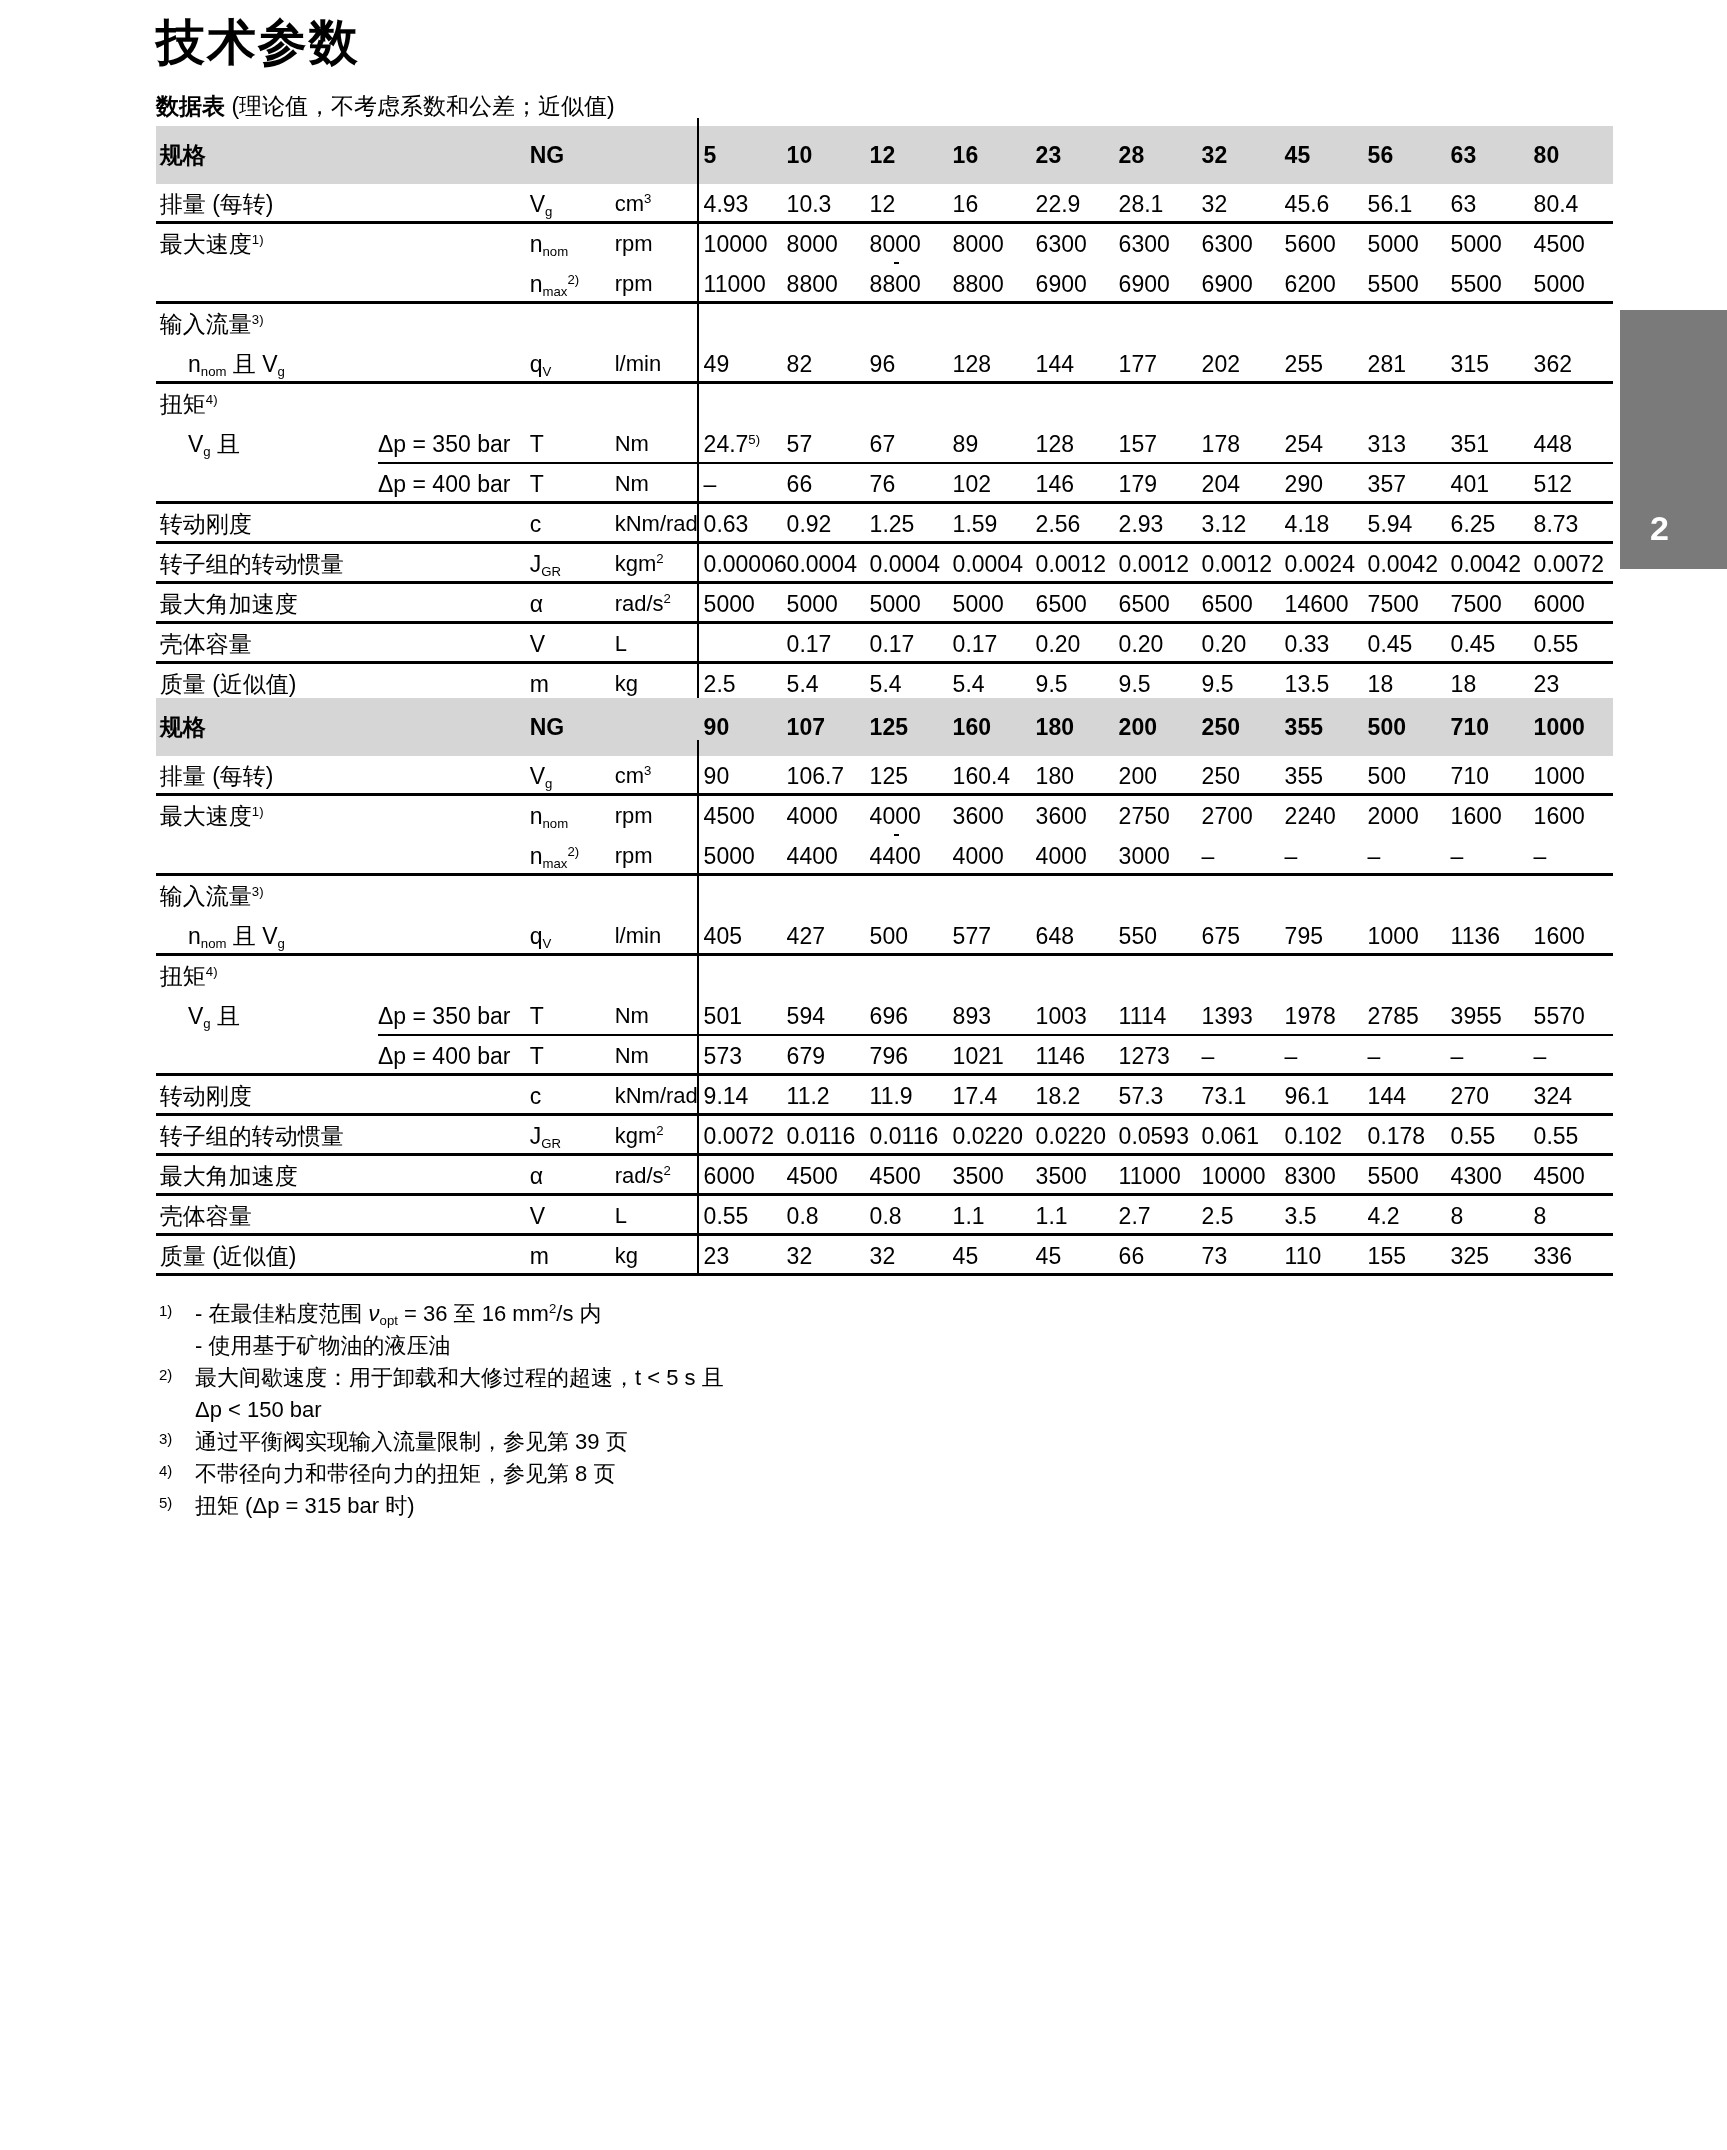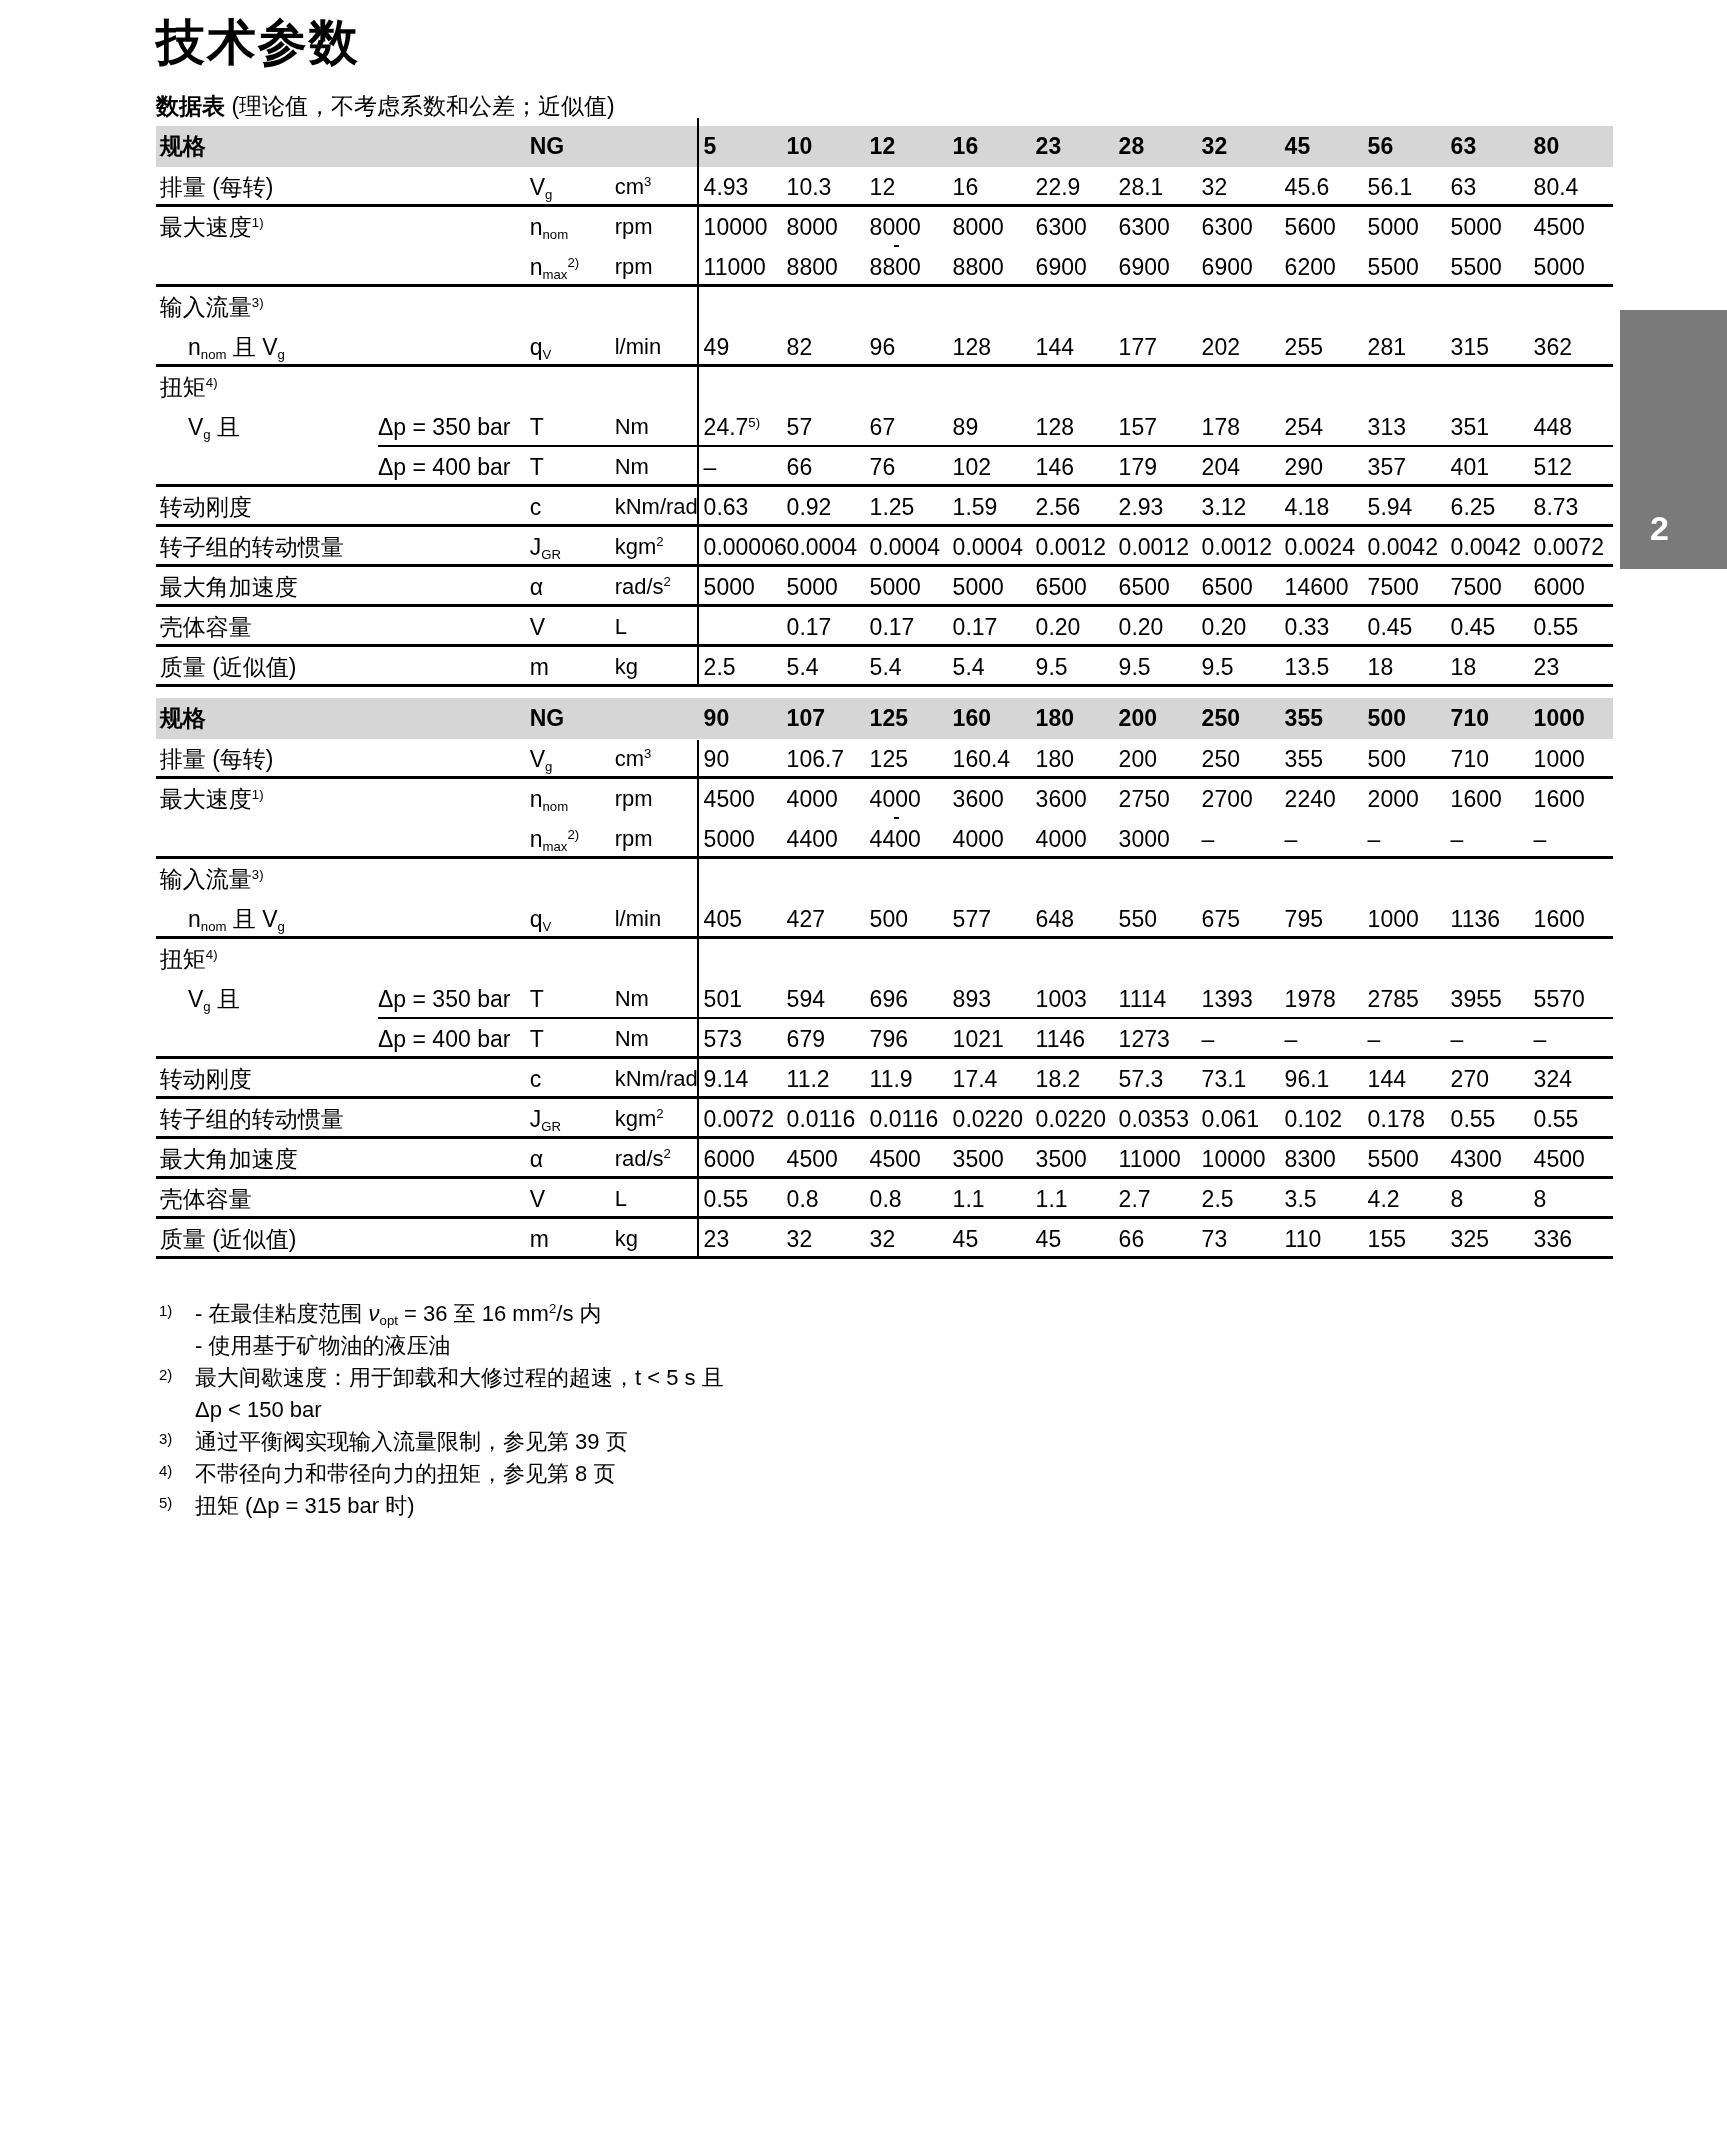"规格" .thead { height: 41px -> 58px }
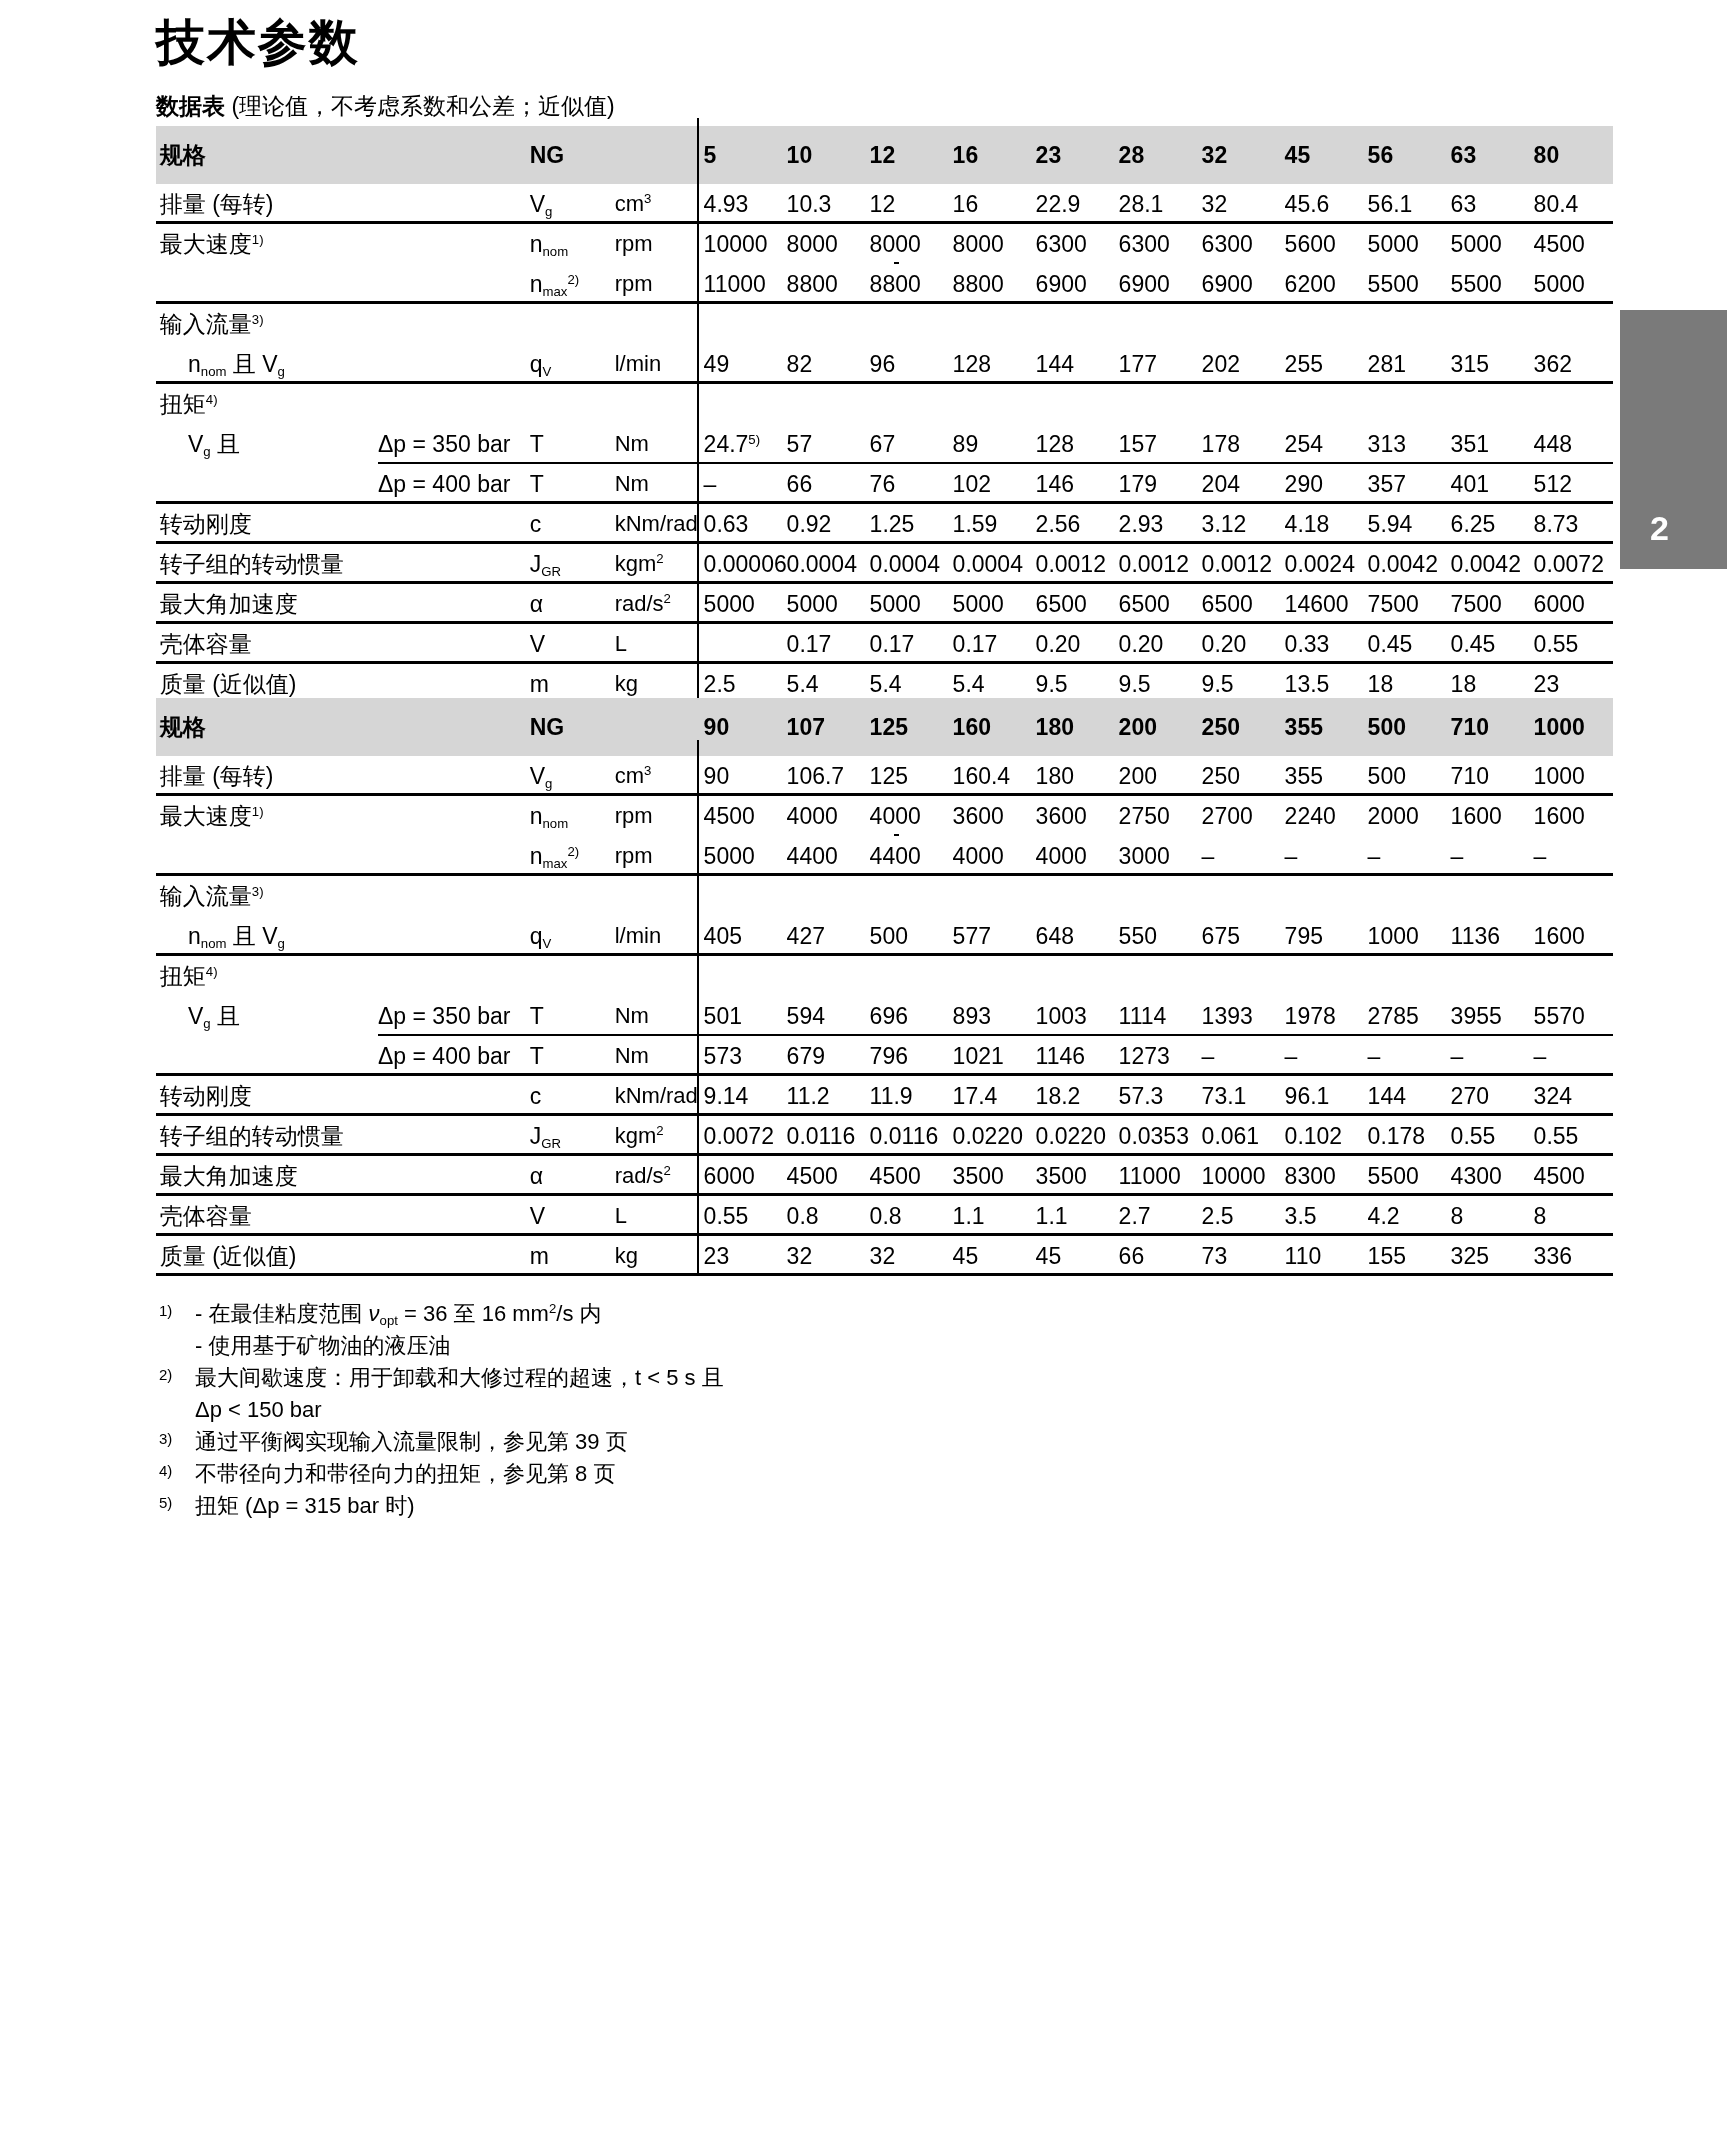"0.0353" span { text: 0.0353 -> 0.0593 }
